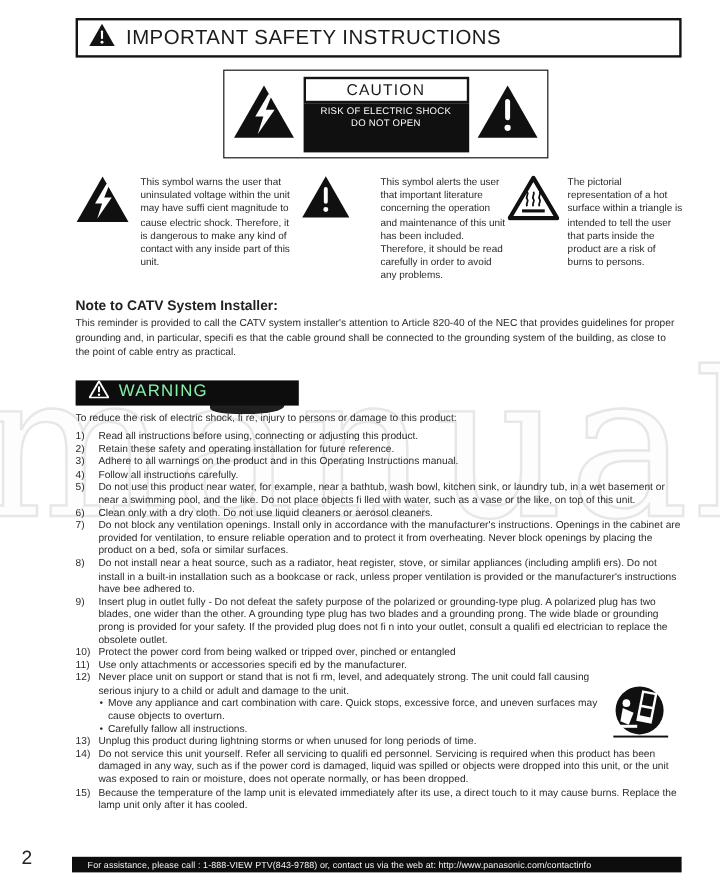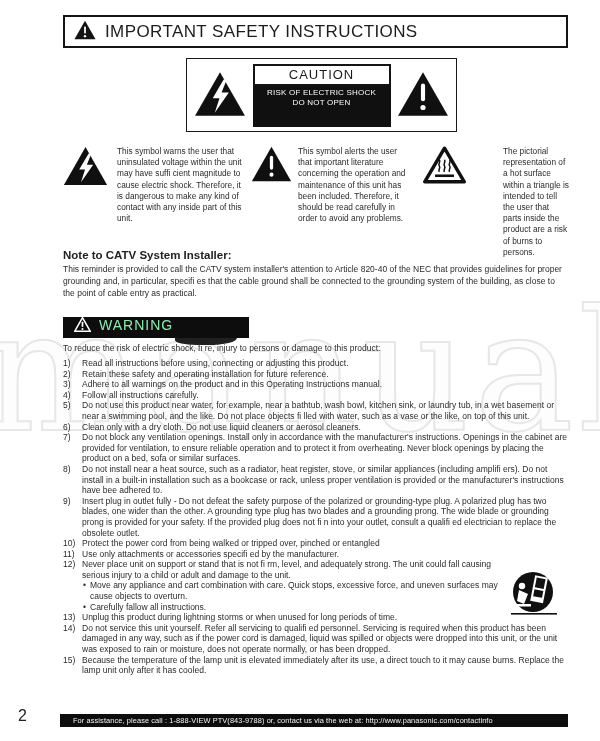"This symbol alerts the user" .col2 .sym-text { margin-left: 6px -> 25px }
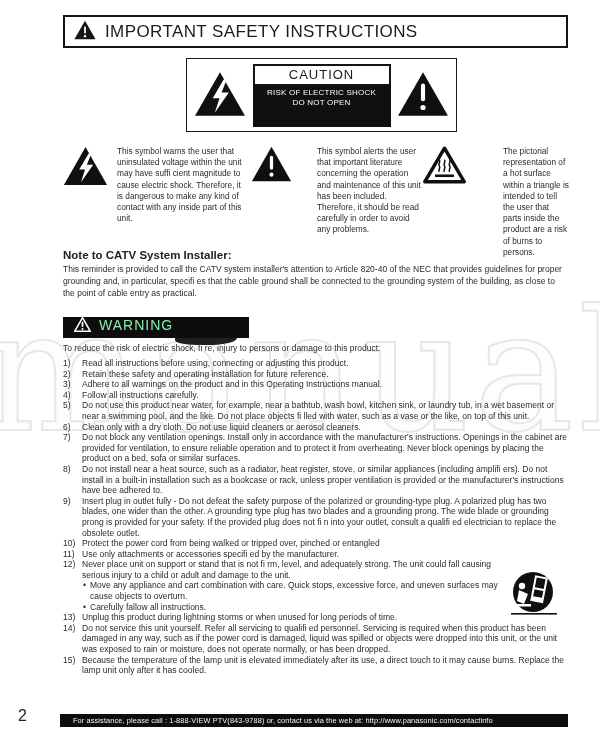"The pictorial representation of a" .col3 { gap: 30px -> none }
